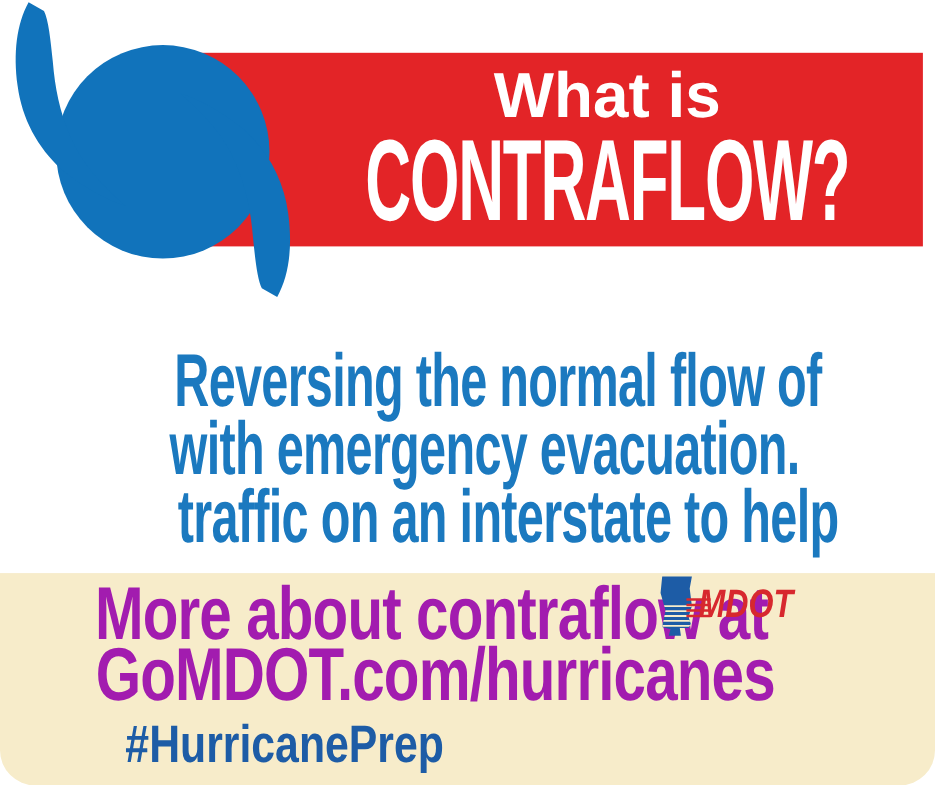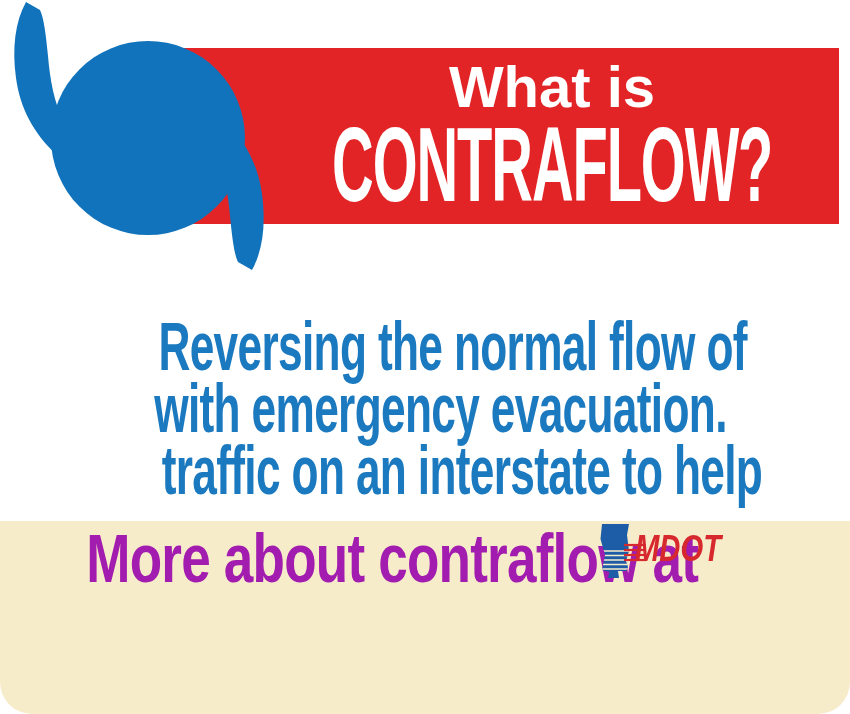"GoMDOT.com/hurricanes" div { html: none -> <div><span>GoMDOT.com/hurricanes</span></div> }
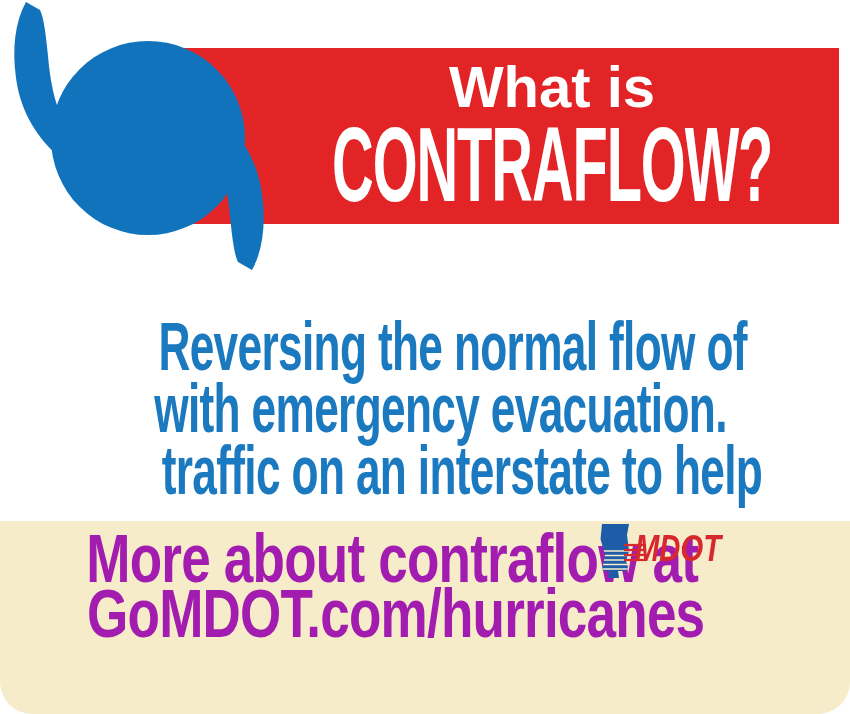"#HurricanePrep" div.hashtag { html: none -> <div> <span>#HurricanePrep</span> </div> }
